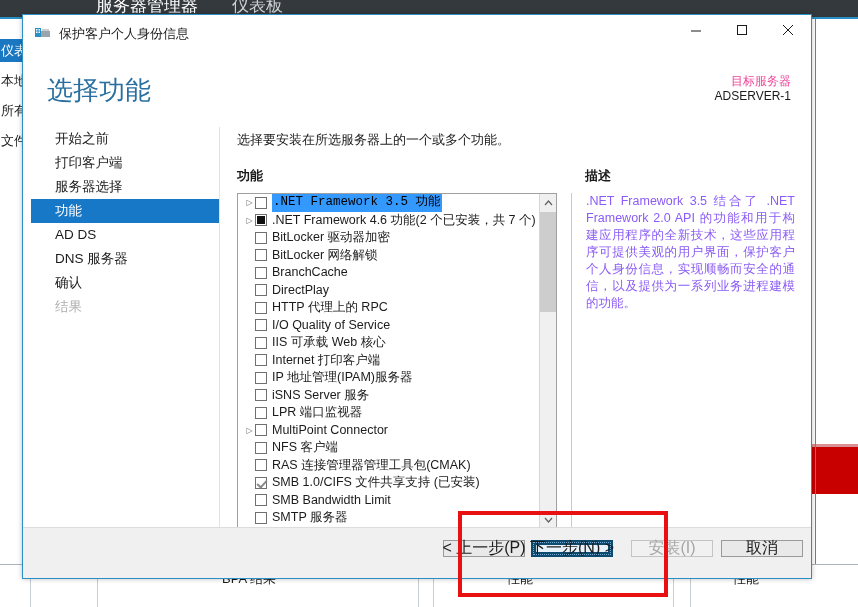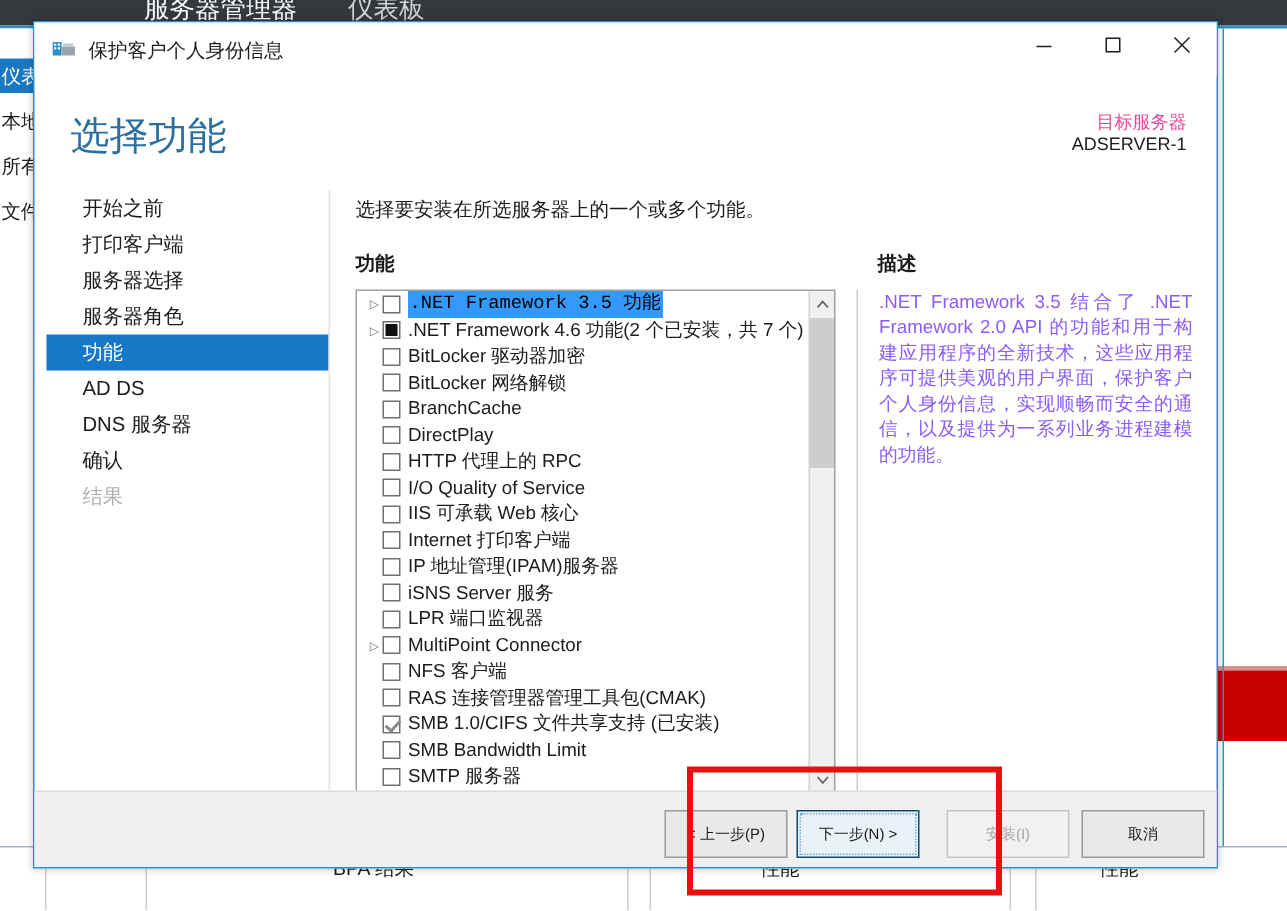"服务器角色" div.step { html: <div>服务器角色</div> -> none }
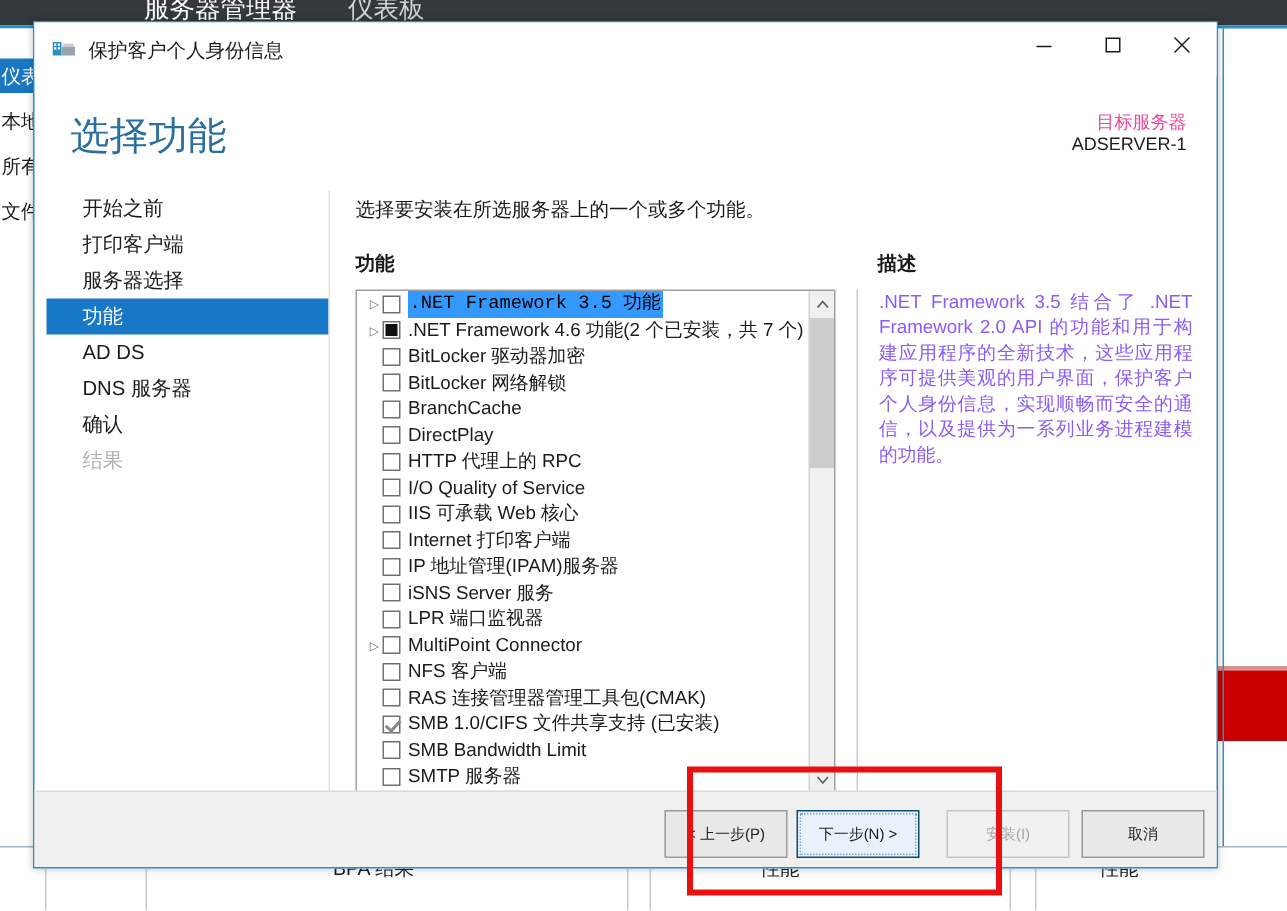"< 上一步(P)" .btn { font-size: 10px -> 16px; height: 32px -> 17px }
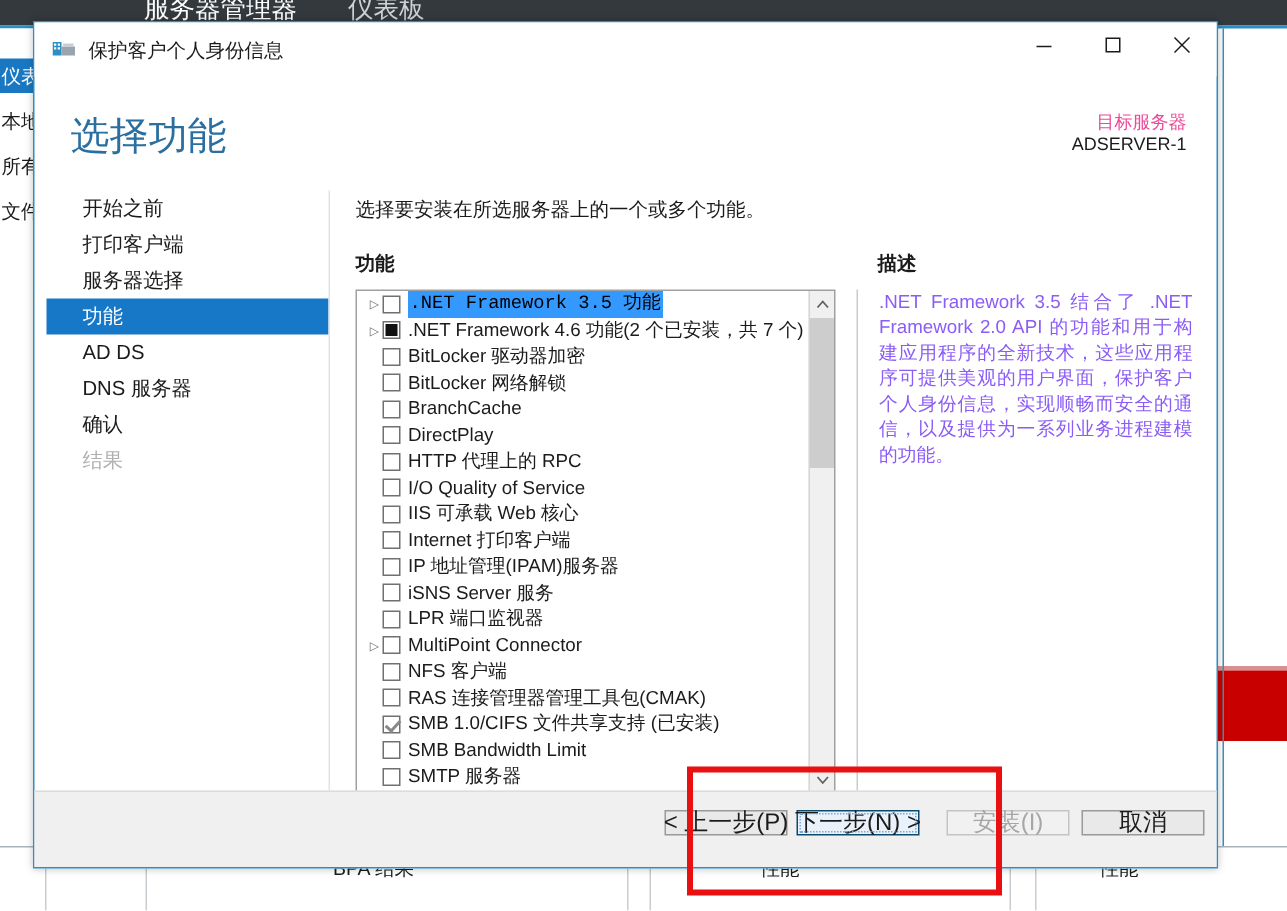"下一步(N) >" .btn.focused { border: 1px solid #0c4a6e -> 5px solid #0c4a6e }
